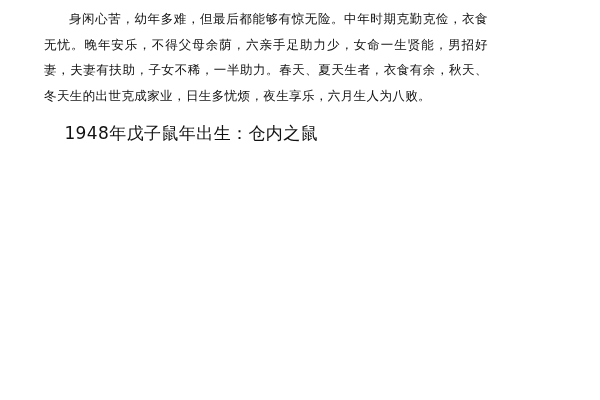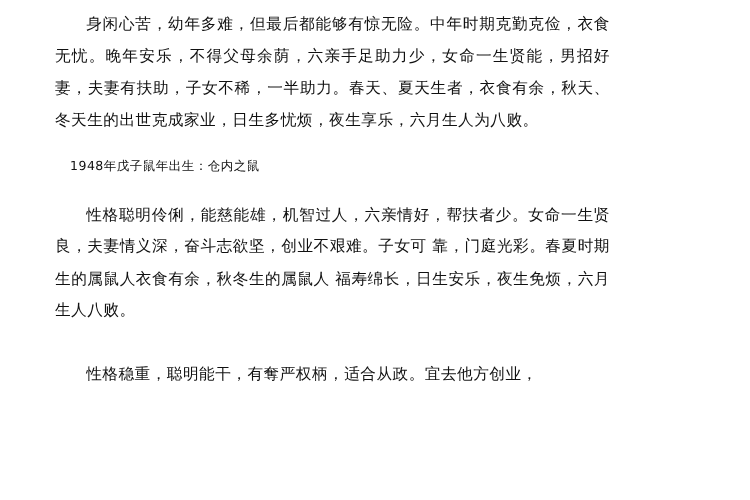"1948年戊子鼠年出生：仓内之鼠" .section-head { font-size: 10px -> 17px }
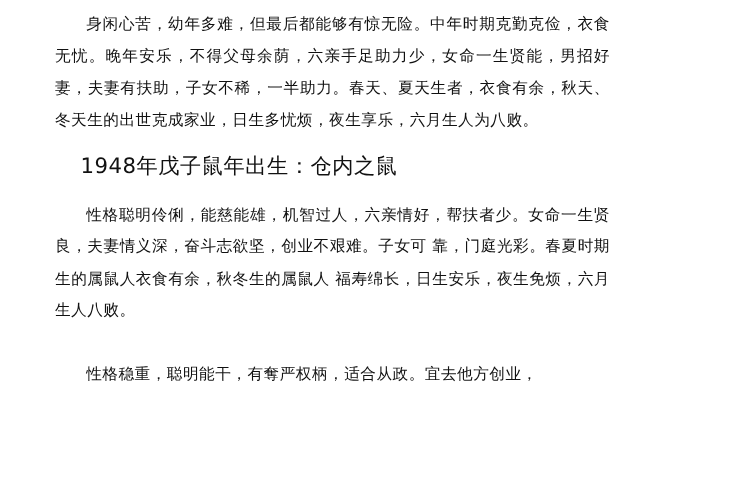"性格聪明伶俐，能慈能雄，机智过人，六亲情好，帮扶者少。女命一生贤良，夫妻情义深，" p.para { html: <p>性格聪明伶俐，能慈能雄，机智过人，六亲情好，帮扶者少。女命一生贤良，夫妻情义深，奋斗志欲坚，创业不艰难。子女可 靠，门庭光彩。春夏时期生的属鼠人衣食有余，秋冬生的属鼠人 福寿绵长，日生安乐，夜生免烦，六月生人八败。</p> -> none }
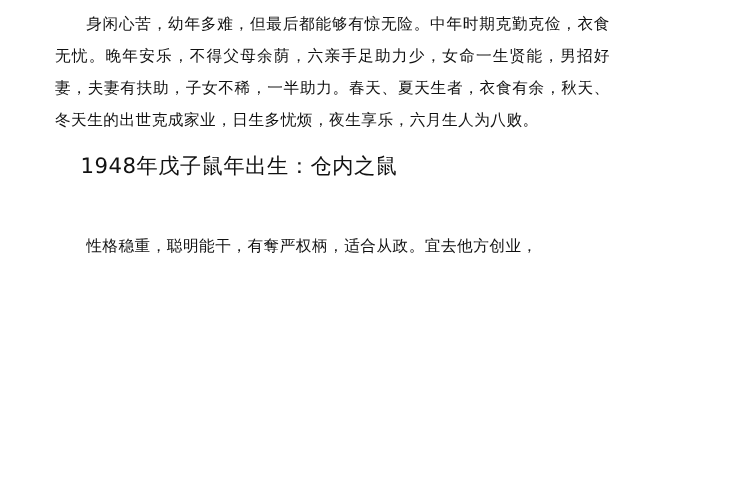"性格稳重，聪明能干，有奪严权柄，适合从政。宜去他方创业，" p.para { html: <p>性格稳重，聪明能干，有奪严权柄，适合从政。宜去他方创业，</p> -> none }
